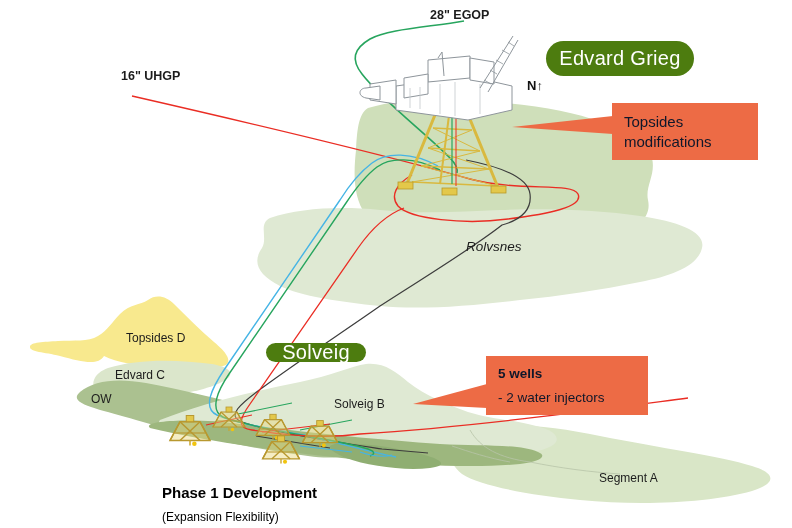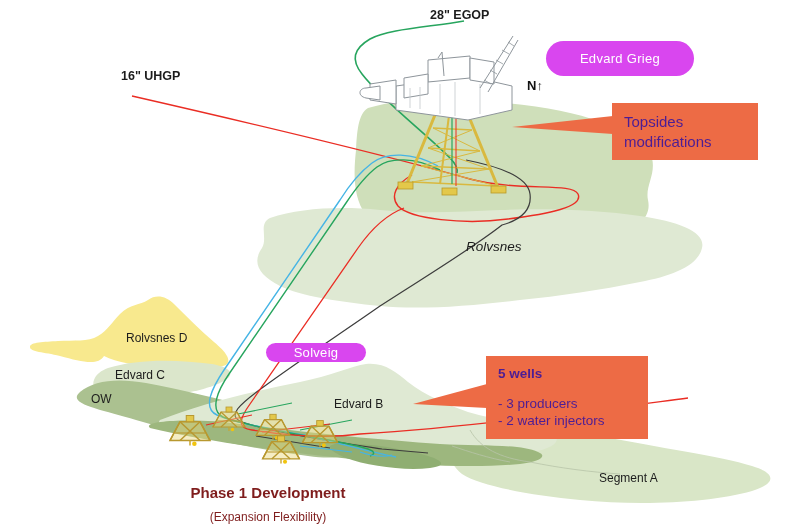"Edvard Grieg" .badge { background: #d946ef -> #4d7c0f; font-size: 13px -> 20px }
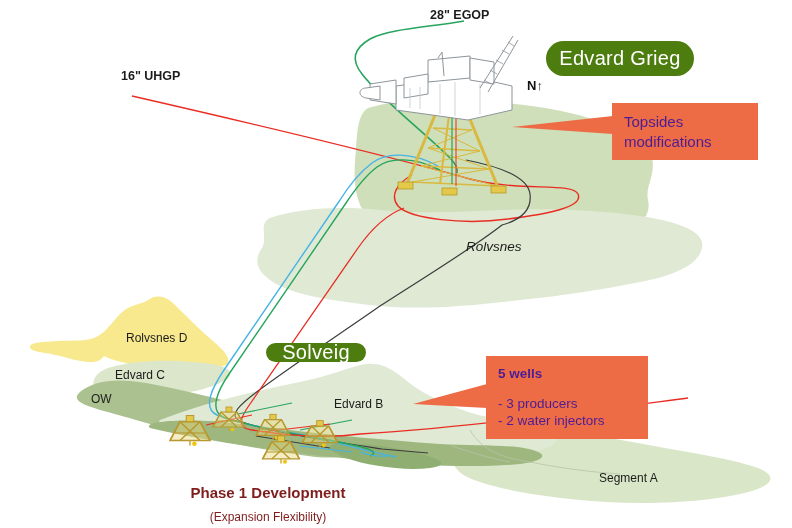"Topsides" .callout { color: #4c1d95 -> #0f172a }
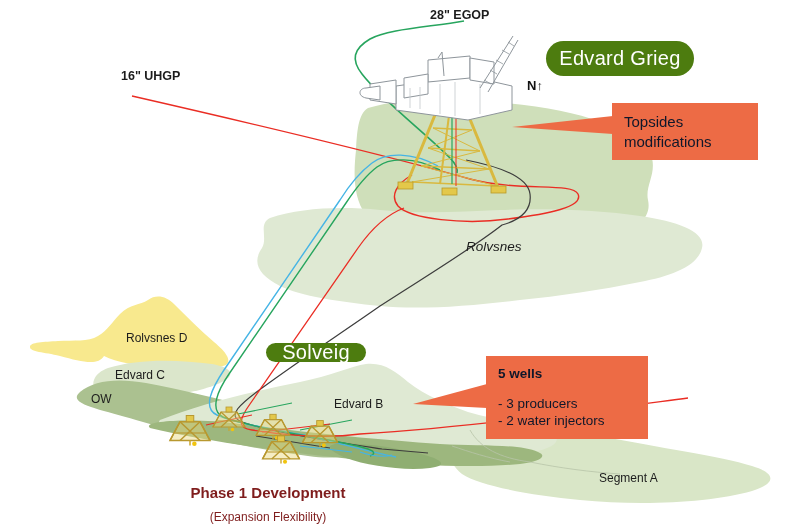"Rolvsnes D" div.lbl { text: Rolvsnes -> Topsides }
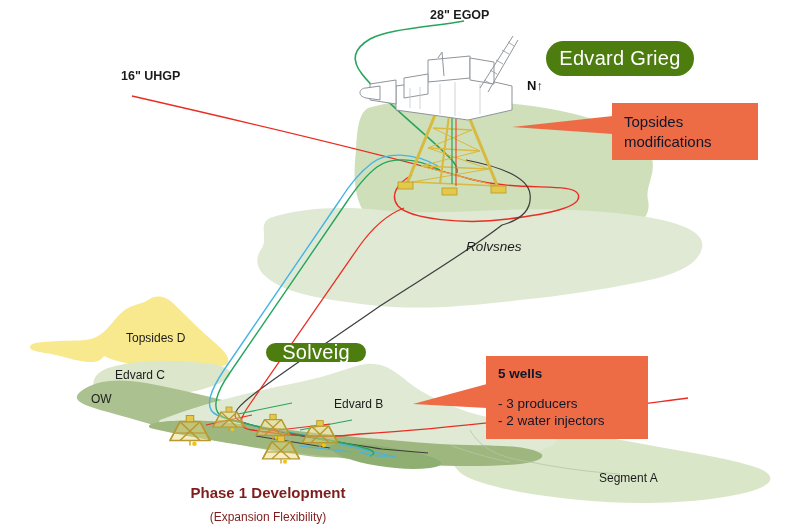"5 wells" #callout-wells .t { margin-bottom: 12px -> 6px }
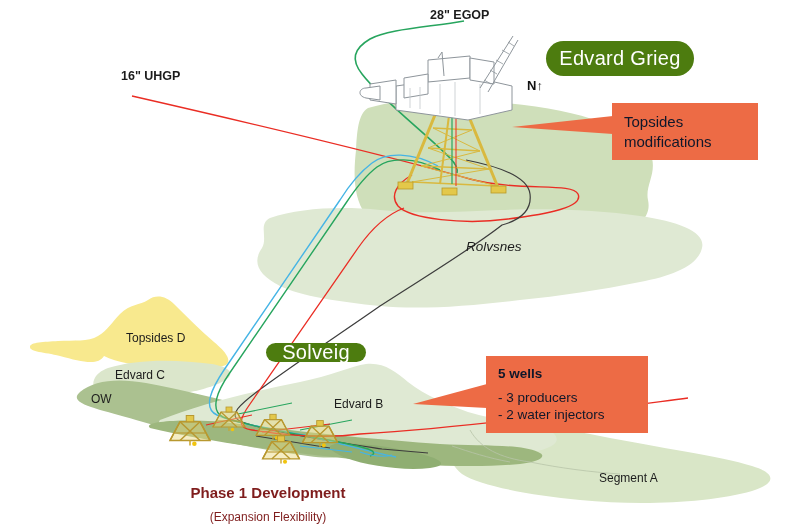"Edvard B" div.lbl { text: Edvard -> Solveig }
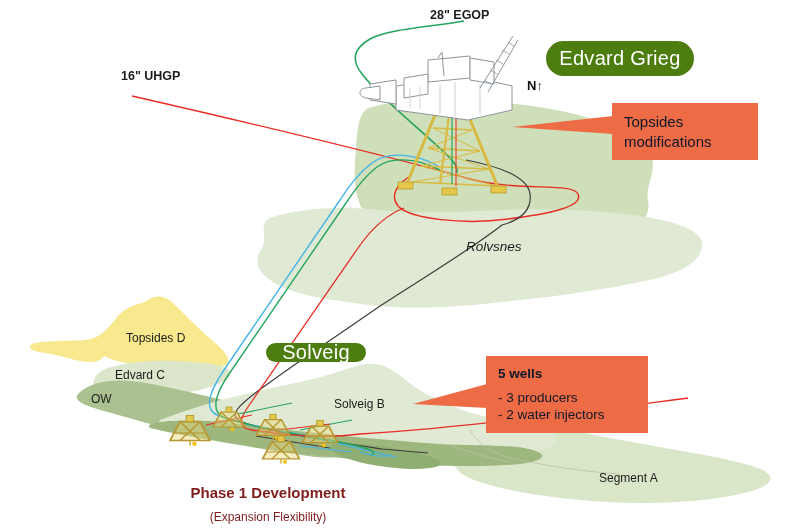"- 3 producers" div { html: <div>- 3 producers</div> -> none }
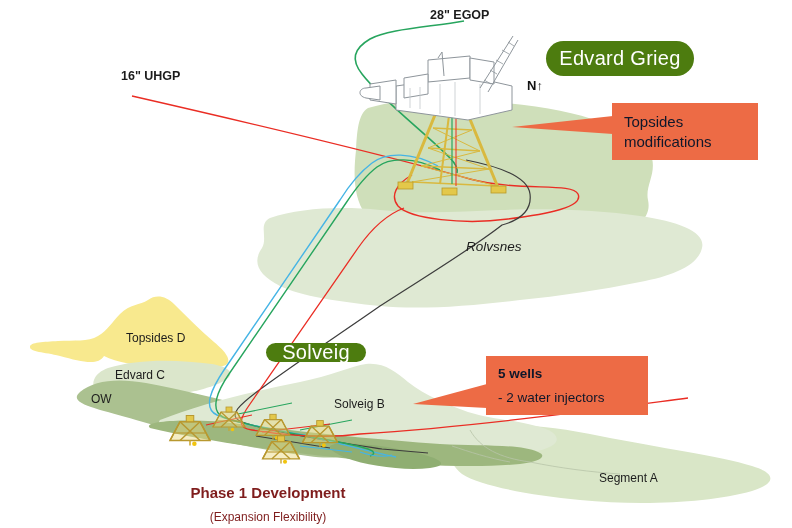"Phase 1 Development" .phase { color: #7f1d1d -> #000000; text-align: center -> none }
